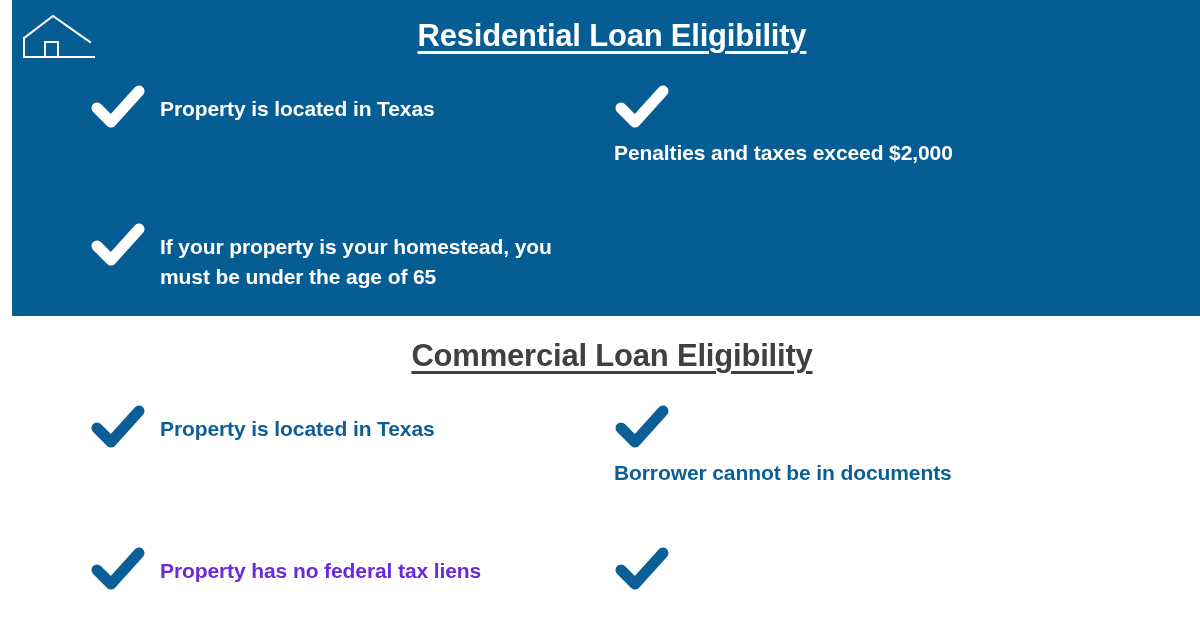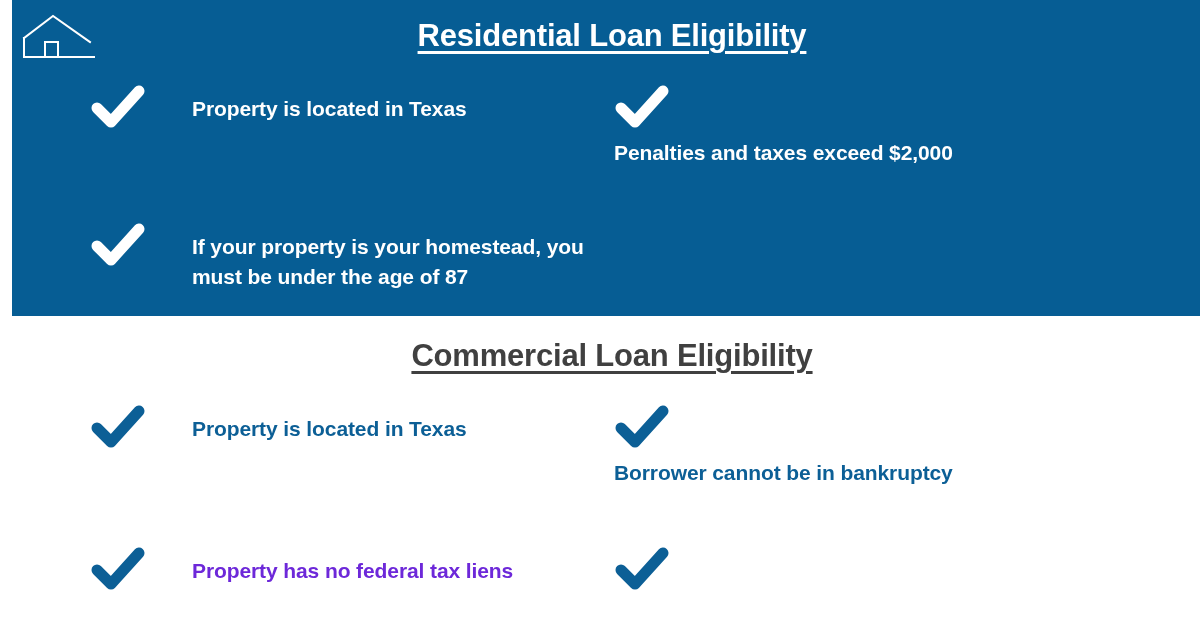"Property is located in Texas" .check-item.col-left { gap: 32px -> none }
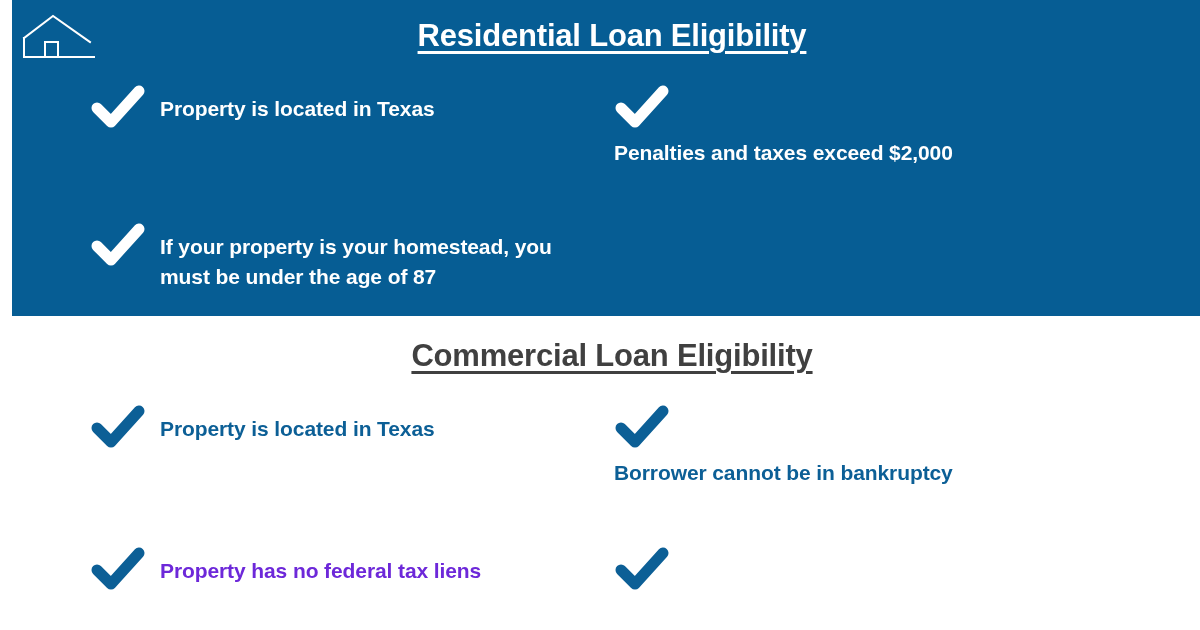"If your property is your" span.check-label { text: 87 -> 65 }
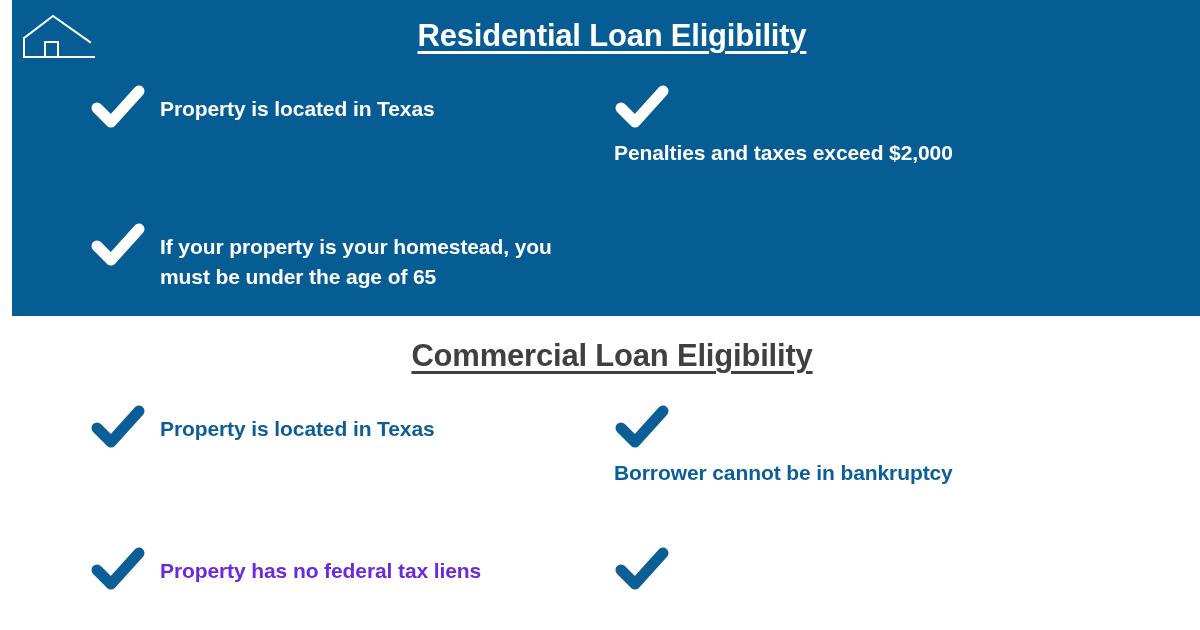"Borrower cannot be in bankruptcy" span.check-label { text: bankruptcy -> documents }
